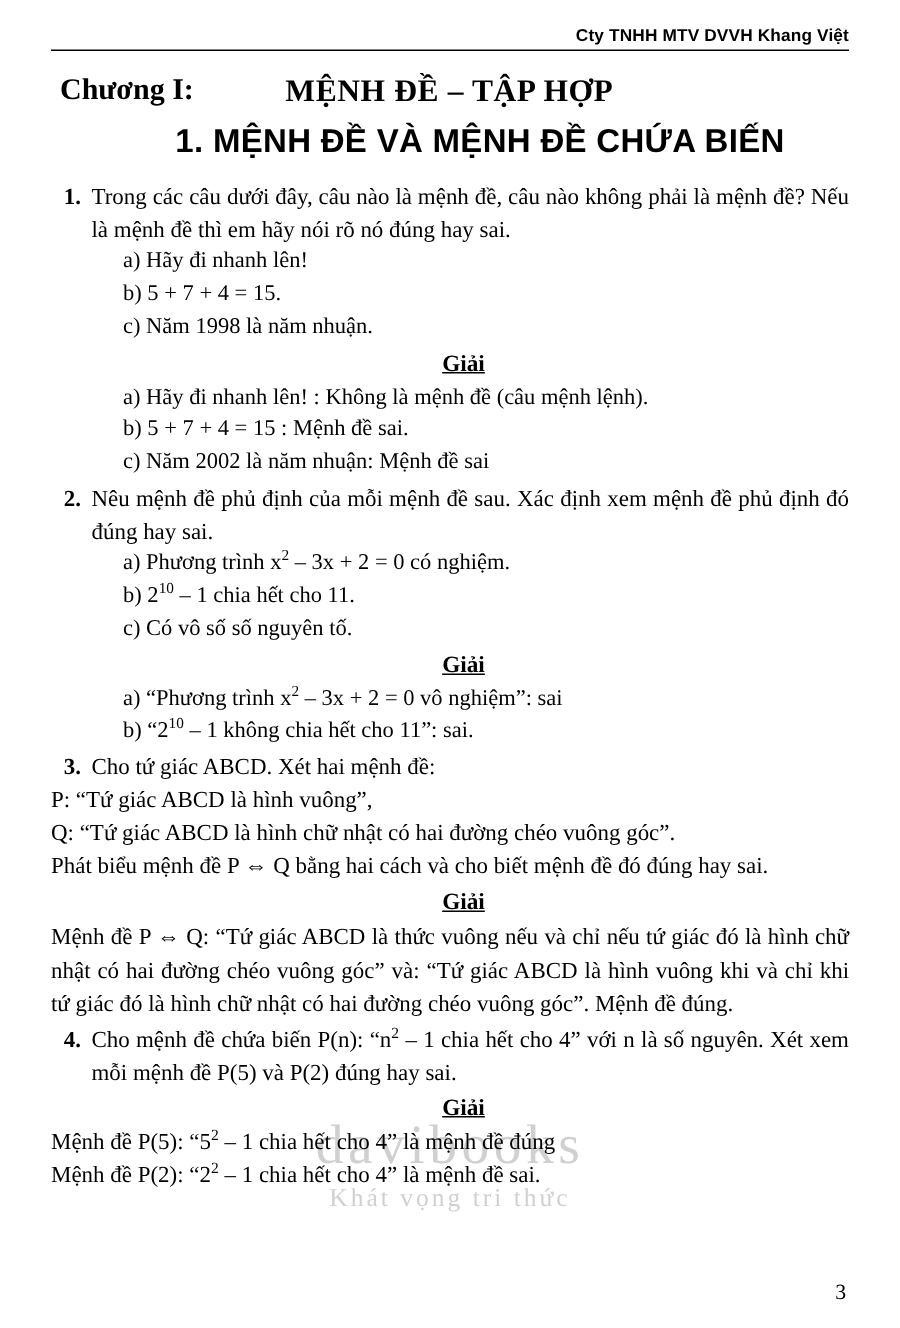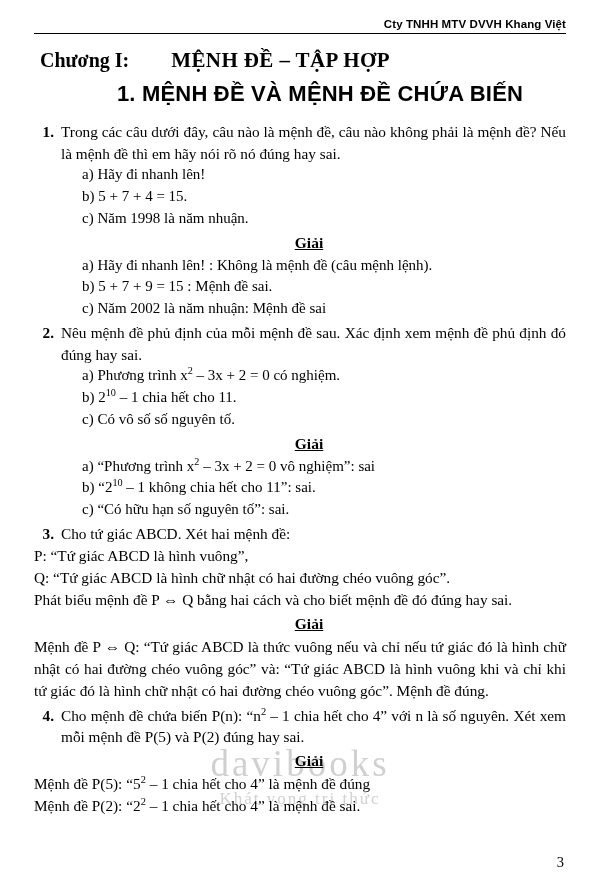"MỆNH ĐỀ – TẬP HỢP" .chapter-title { margin-left: 42px -> 61px }
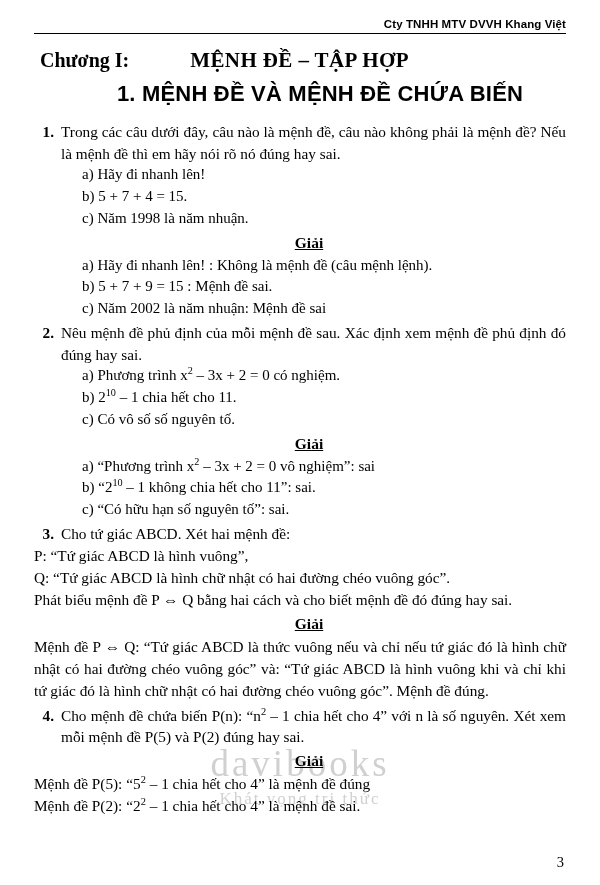"b) 5 + 7 + 9" div.sub { text: 9 -> 4 }
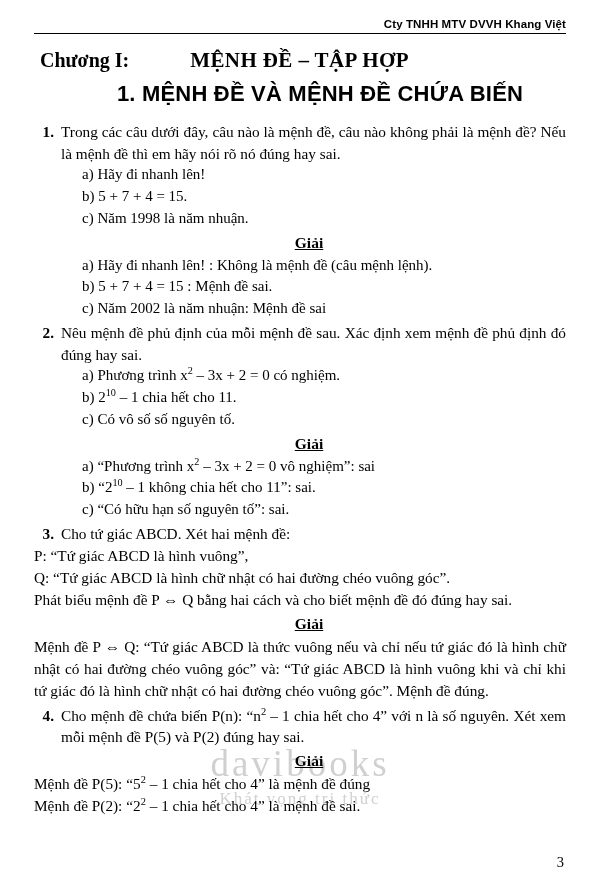"c) “Có hữu hạn số" div.sub { html: <div>c) “Có hữu hạn số nguyên tố”: sai.</div> -> none }
